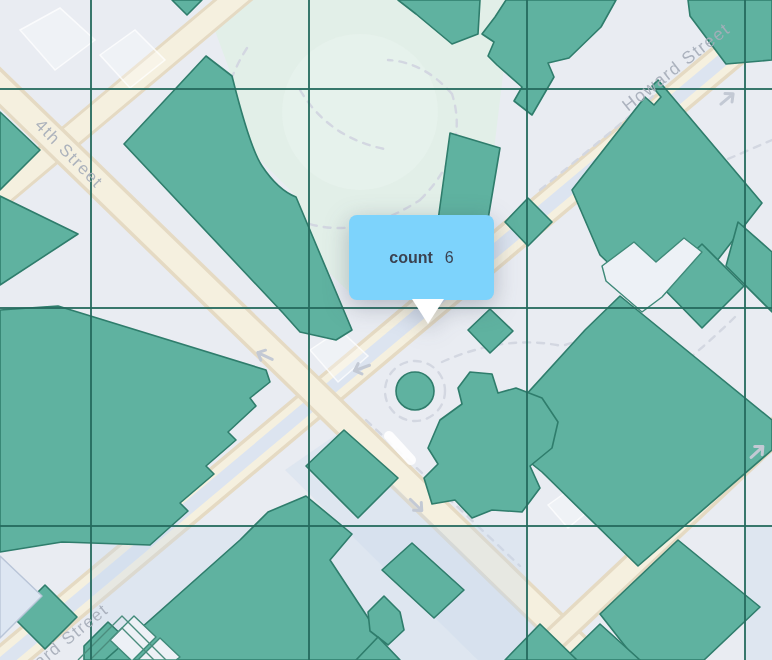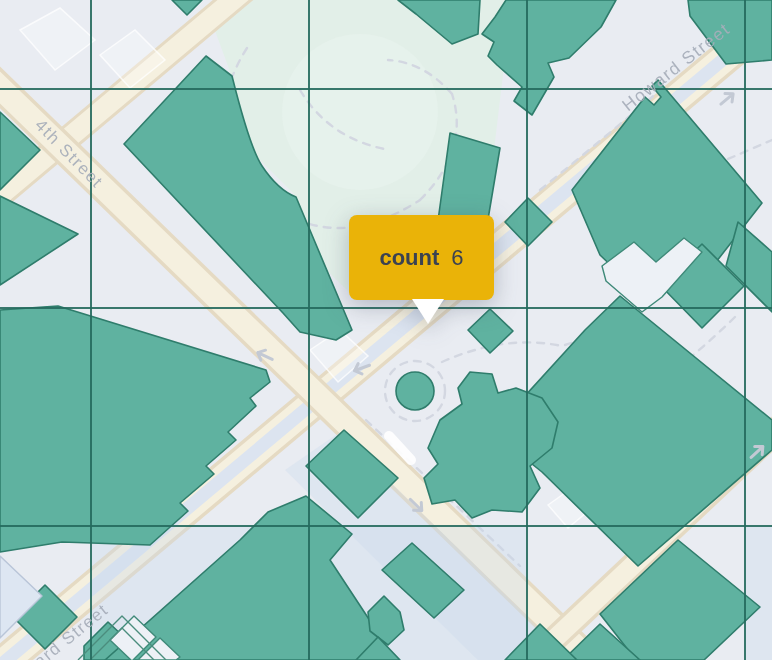"count" #tooltip-box { background: #eab308 -> #7dd3fc; font-size: 22px -> 16px }
